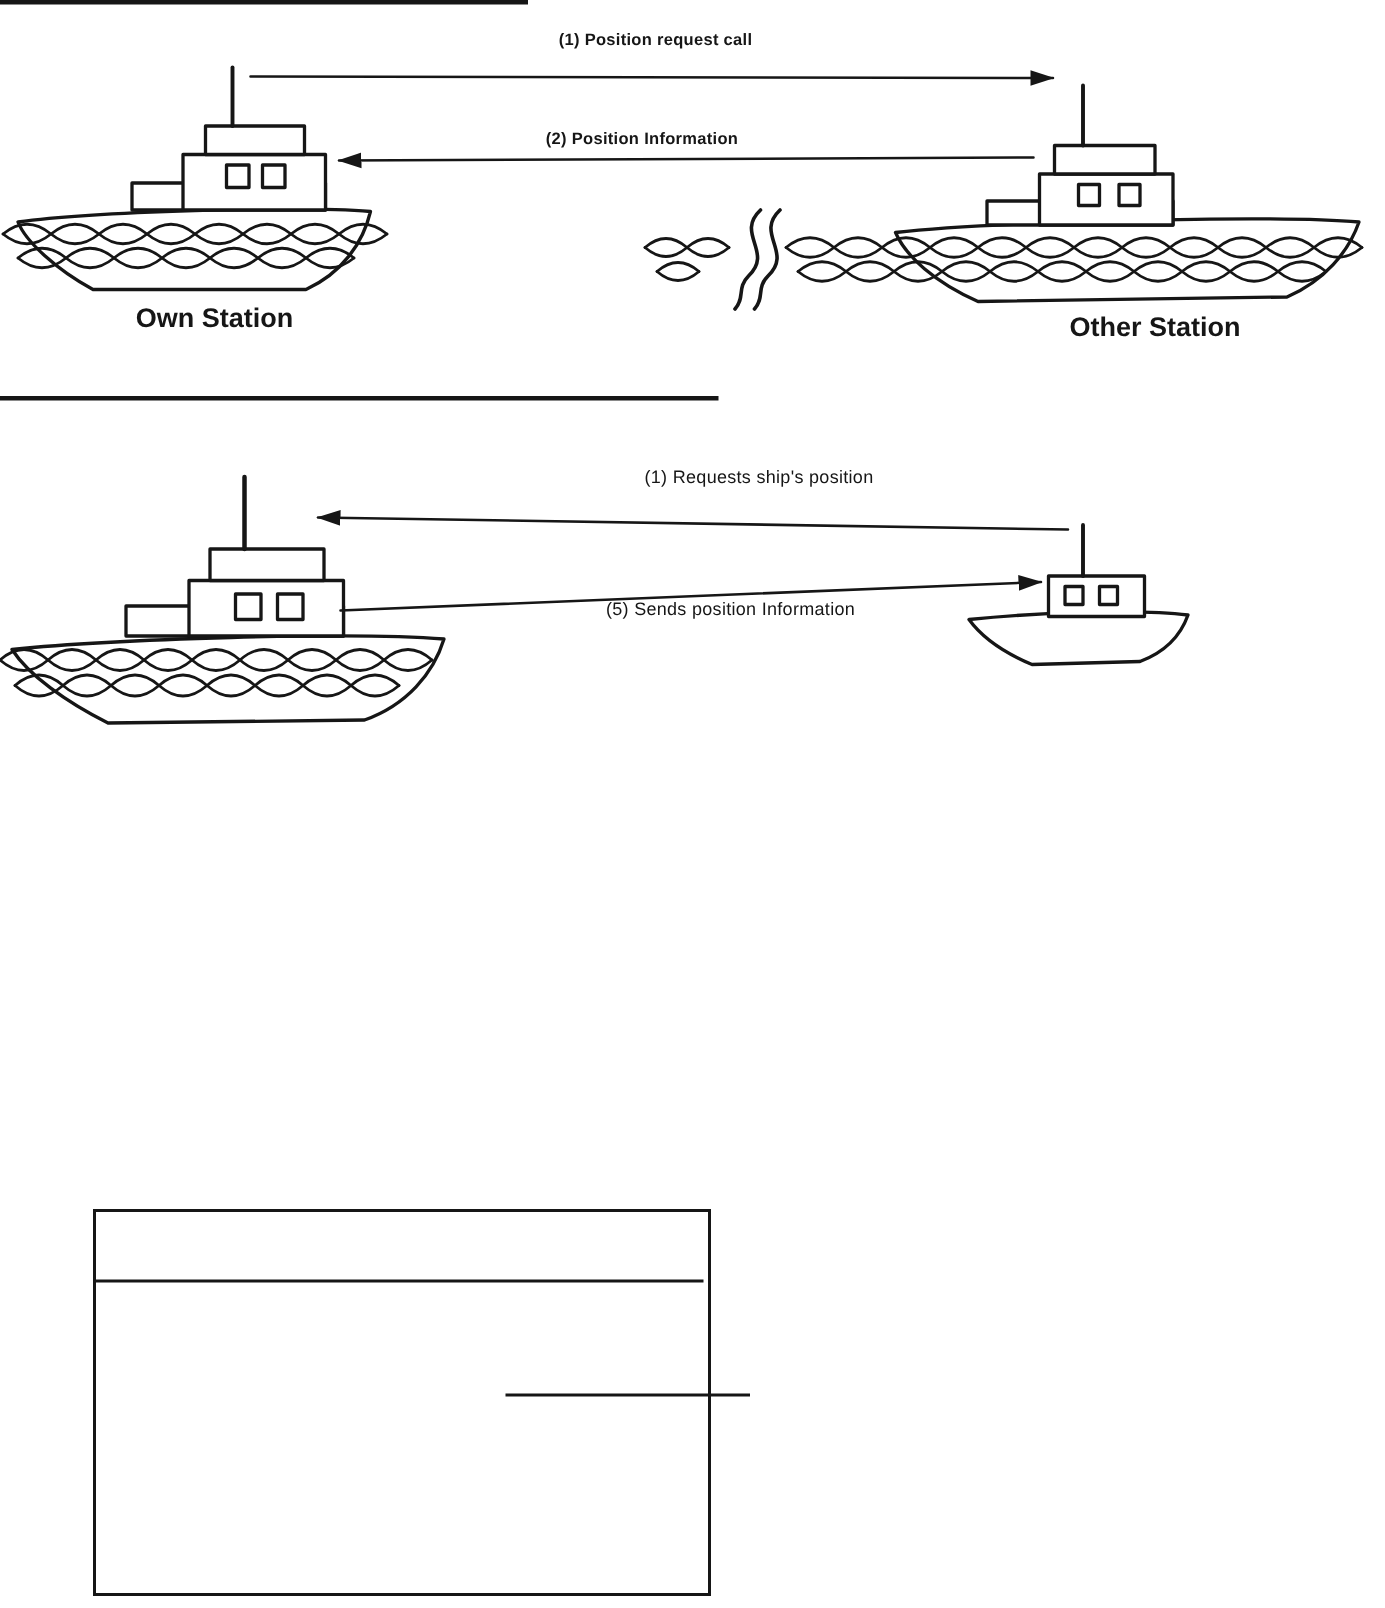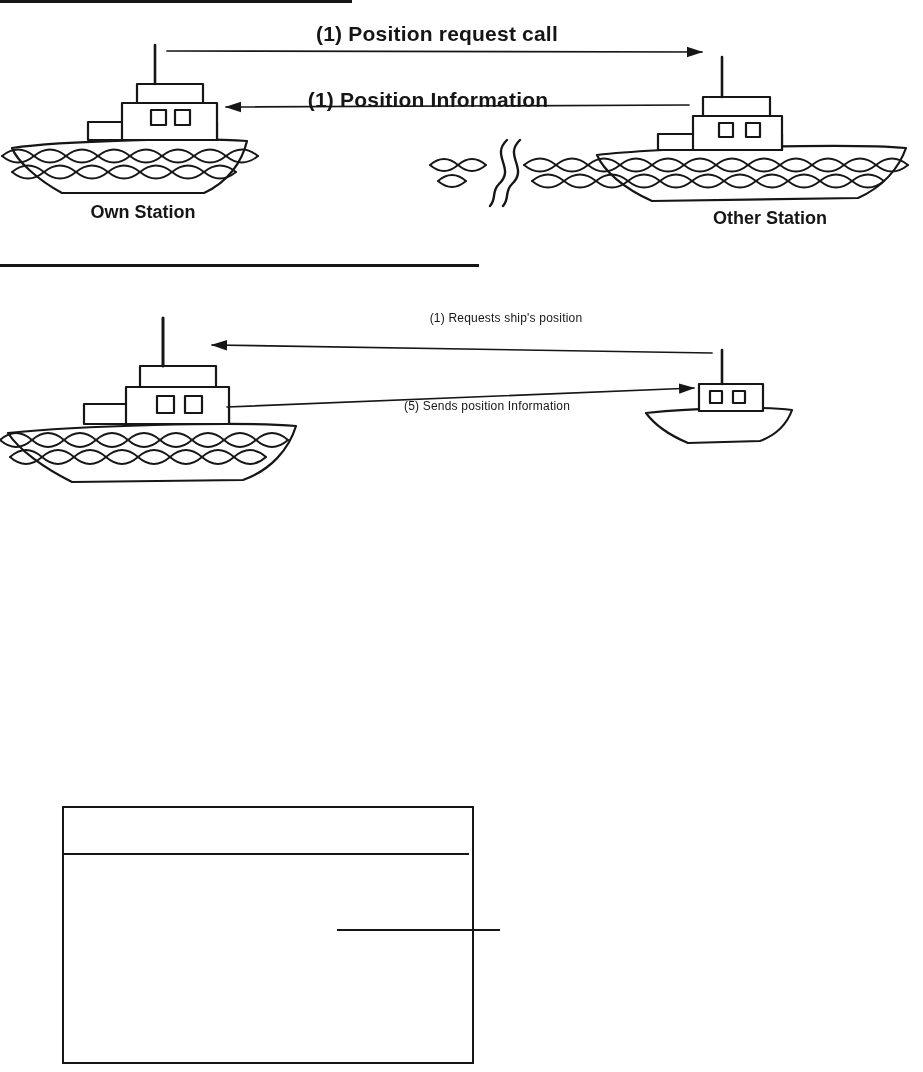"(1) Position request call" .f1-label { font-size: 21px -> 11px }
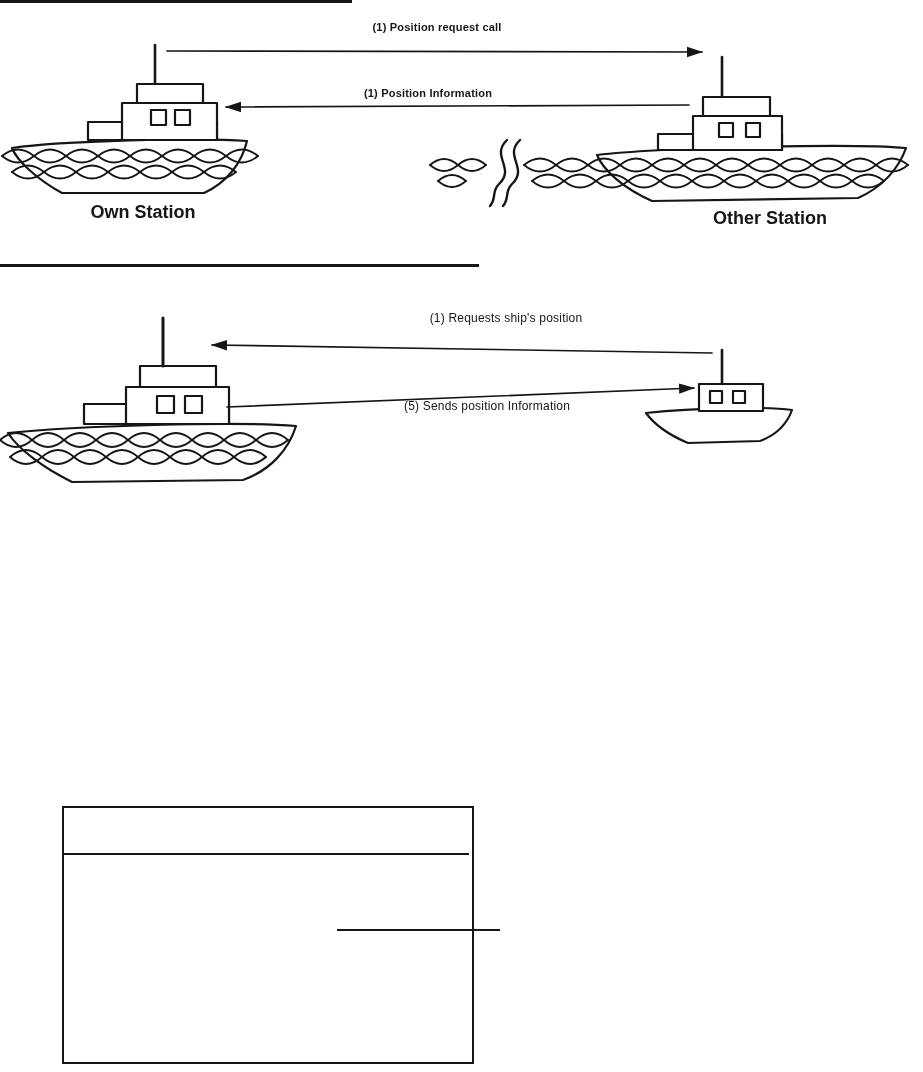"(1) Position Information" div.label { text: 1 -> 2 }
